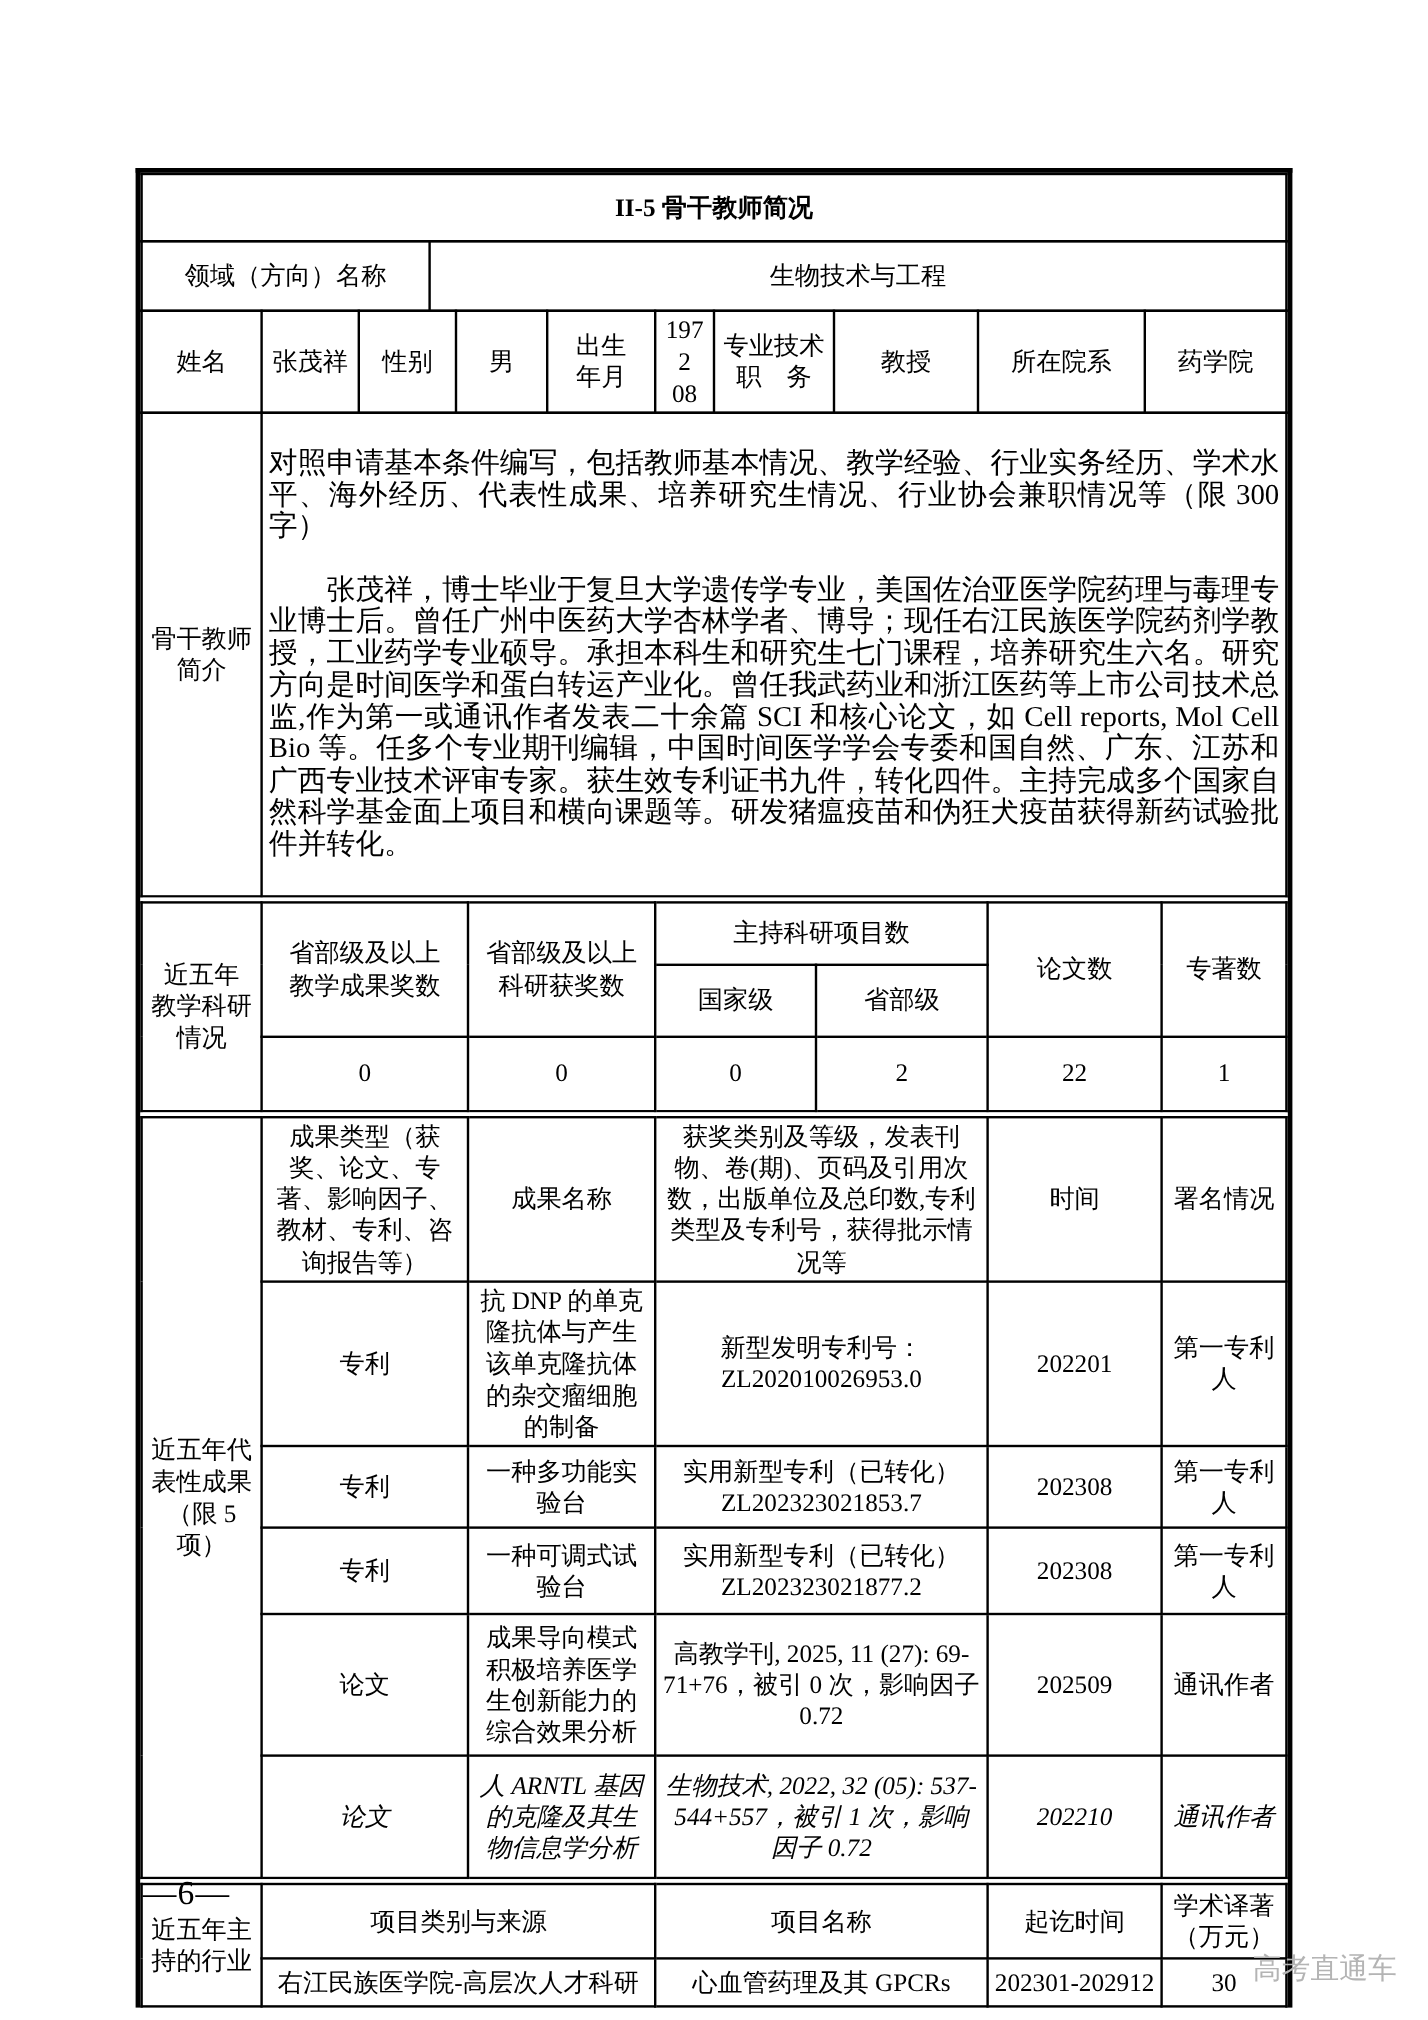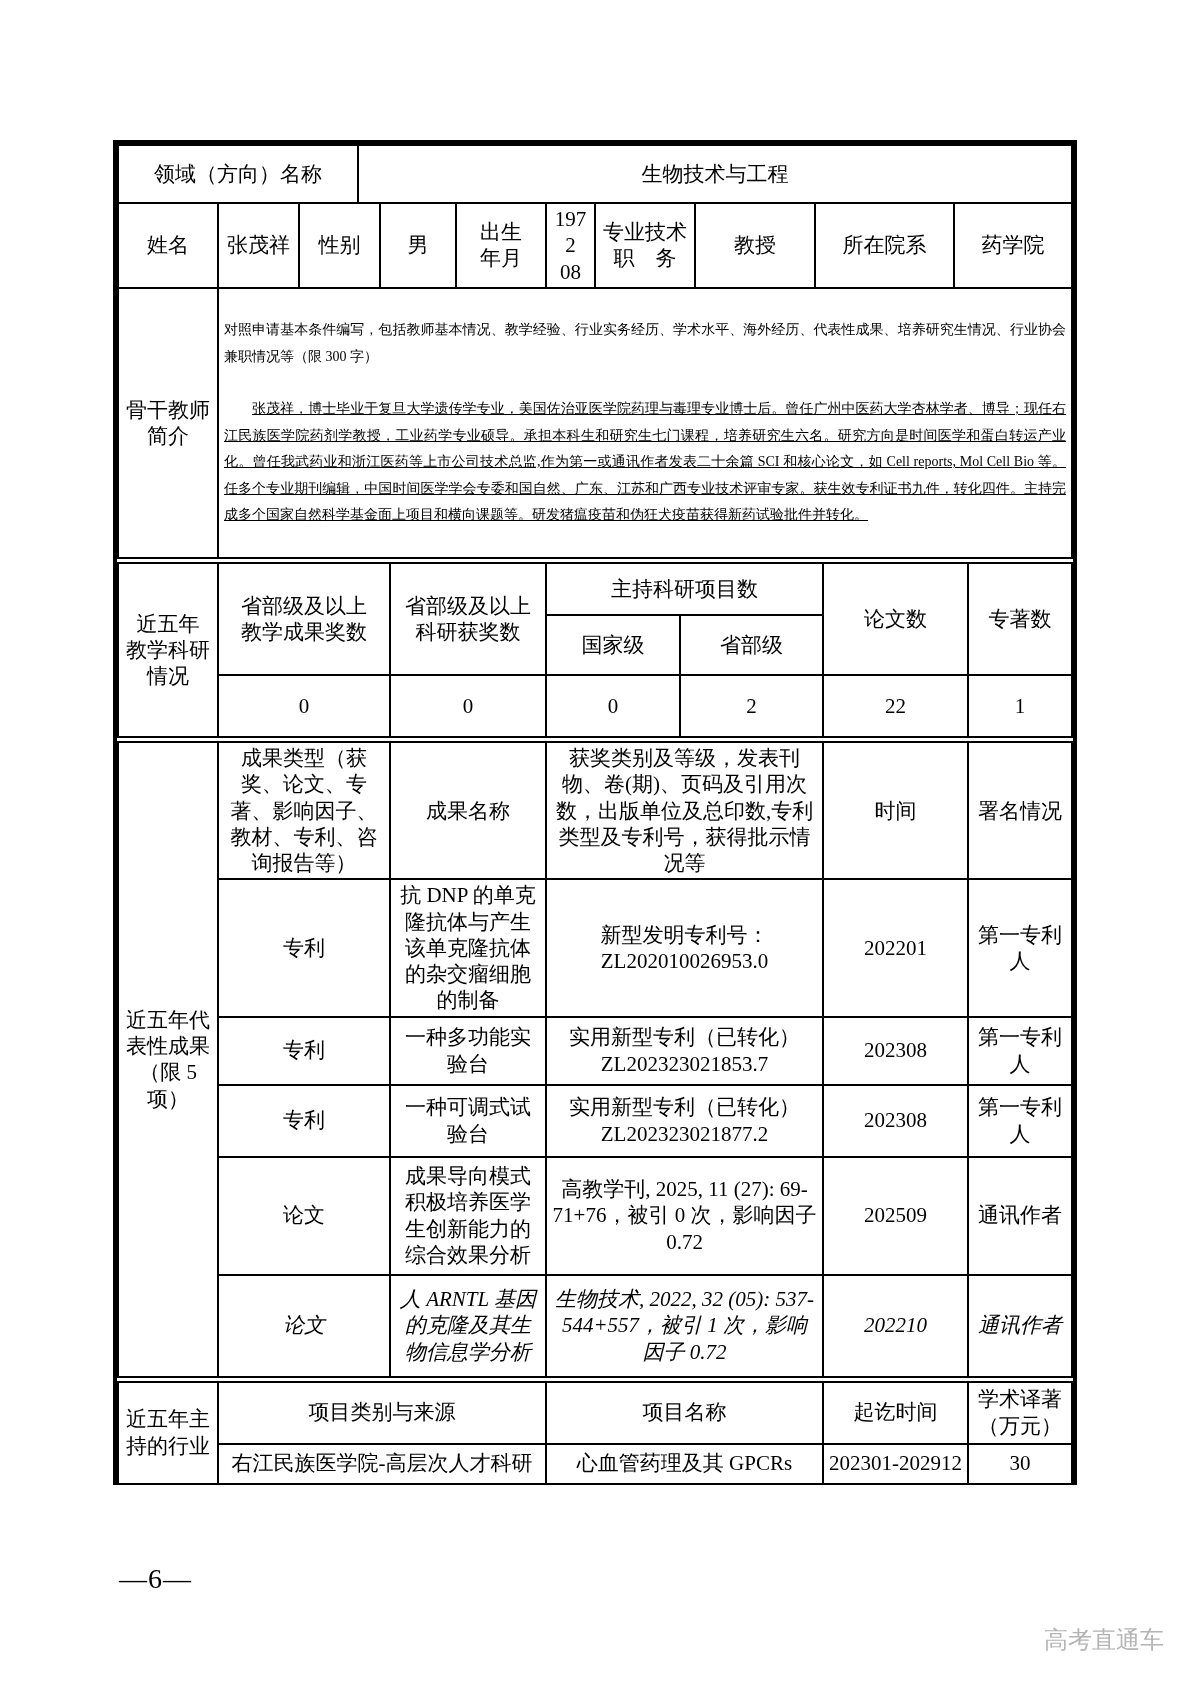"II-5 骨干教师简况" table.grid { html: none -> <table> <tbody> <tr> <td>II-5 骨干教师简况</td> </tr> </tbody> </table> }
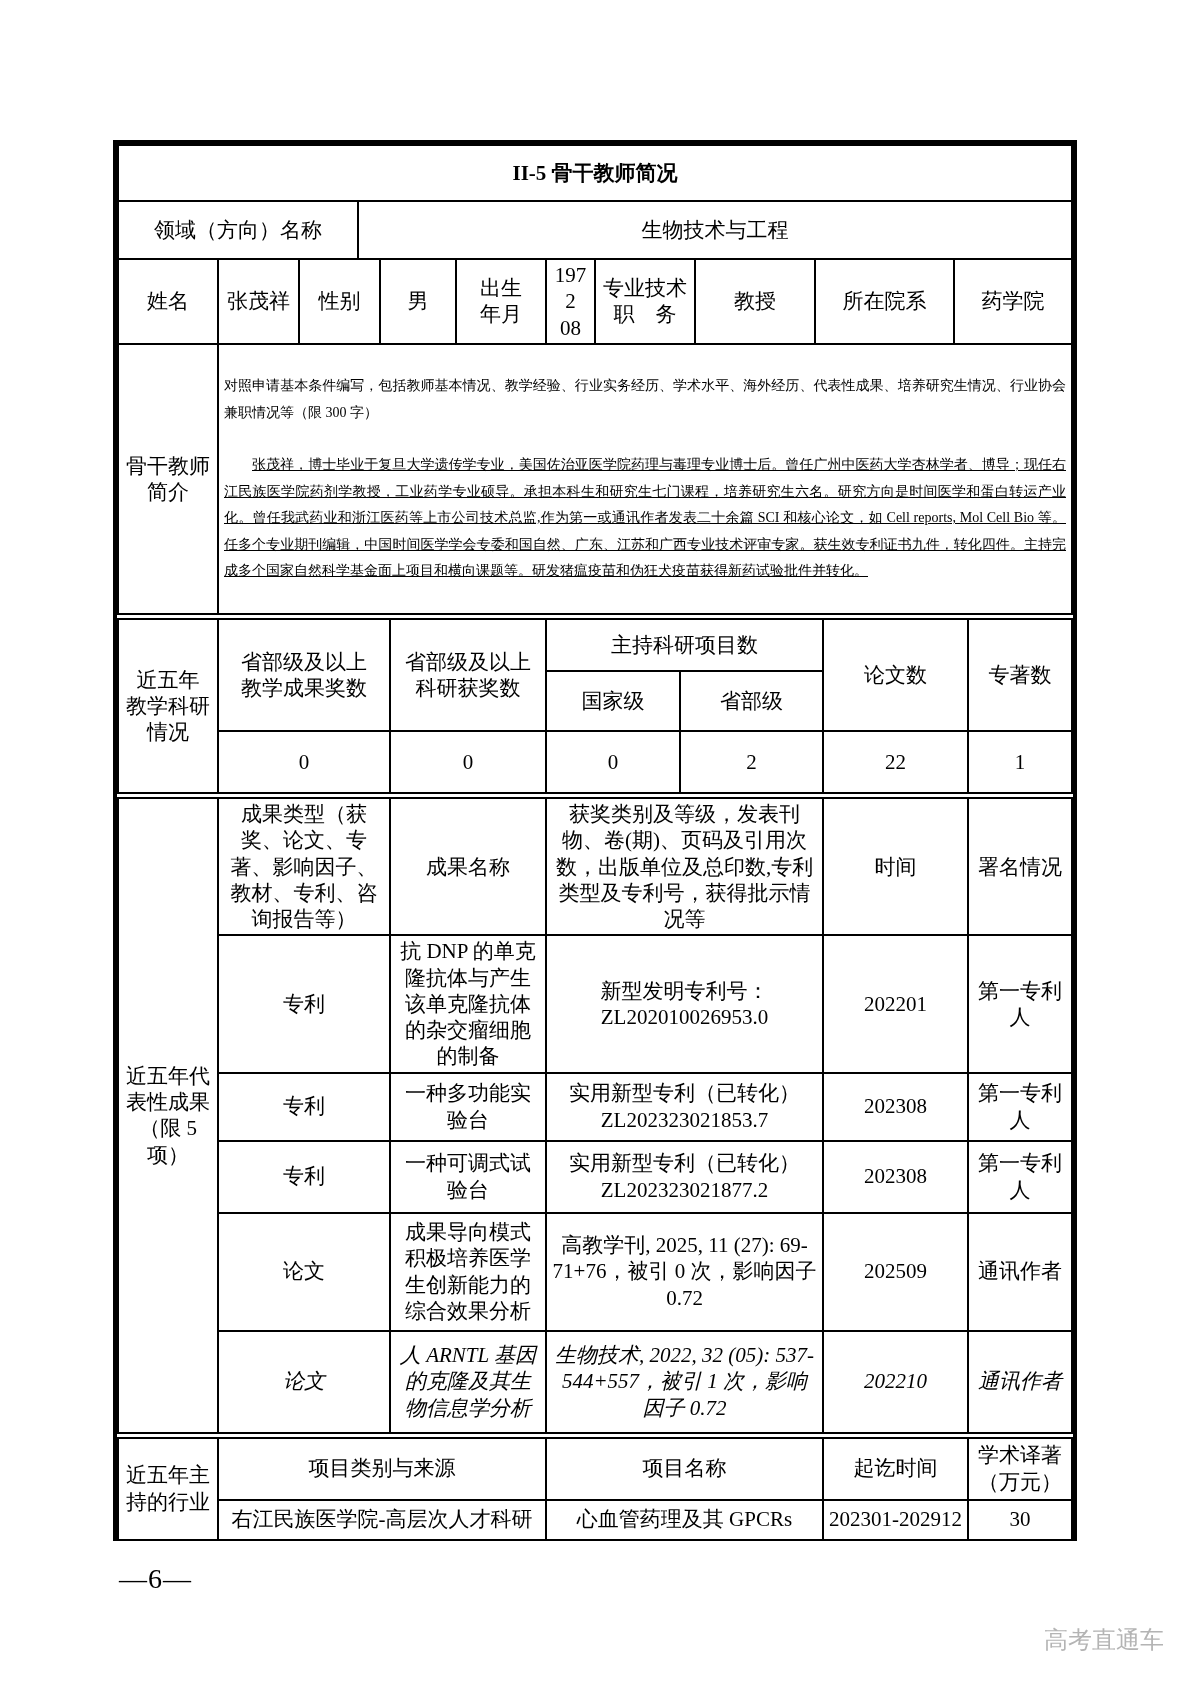"对照申请基本条件编写，包括教师基本情况、教学经验、行业实务经历、学术水平、海外经" .introCell .p { font-size: 14px -> 24px }
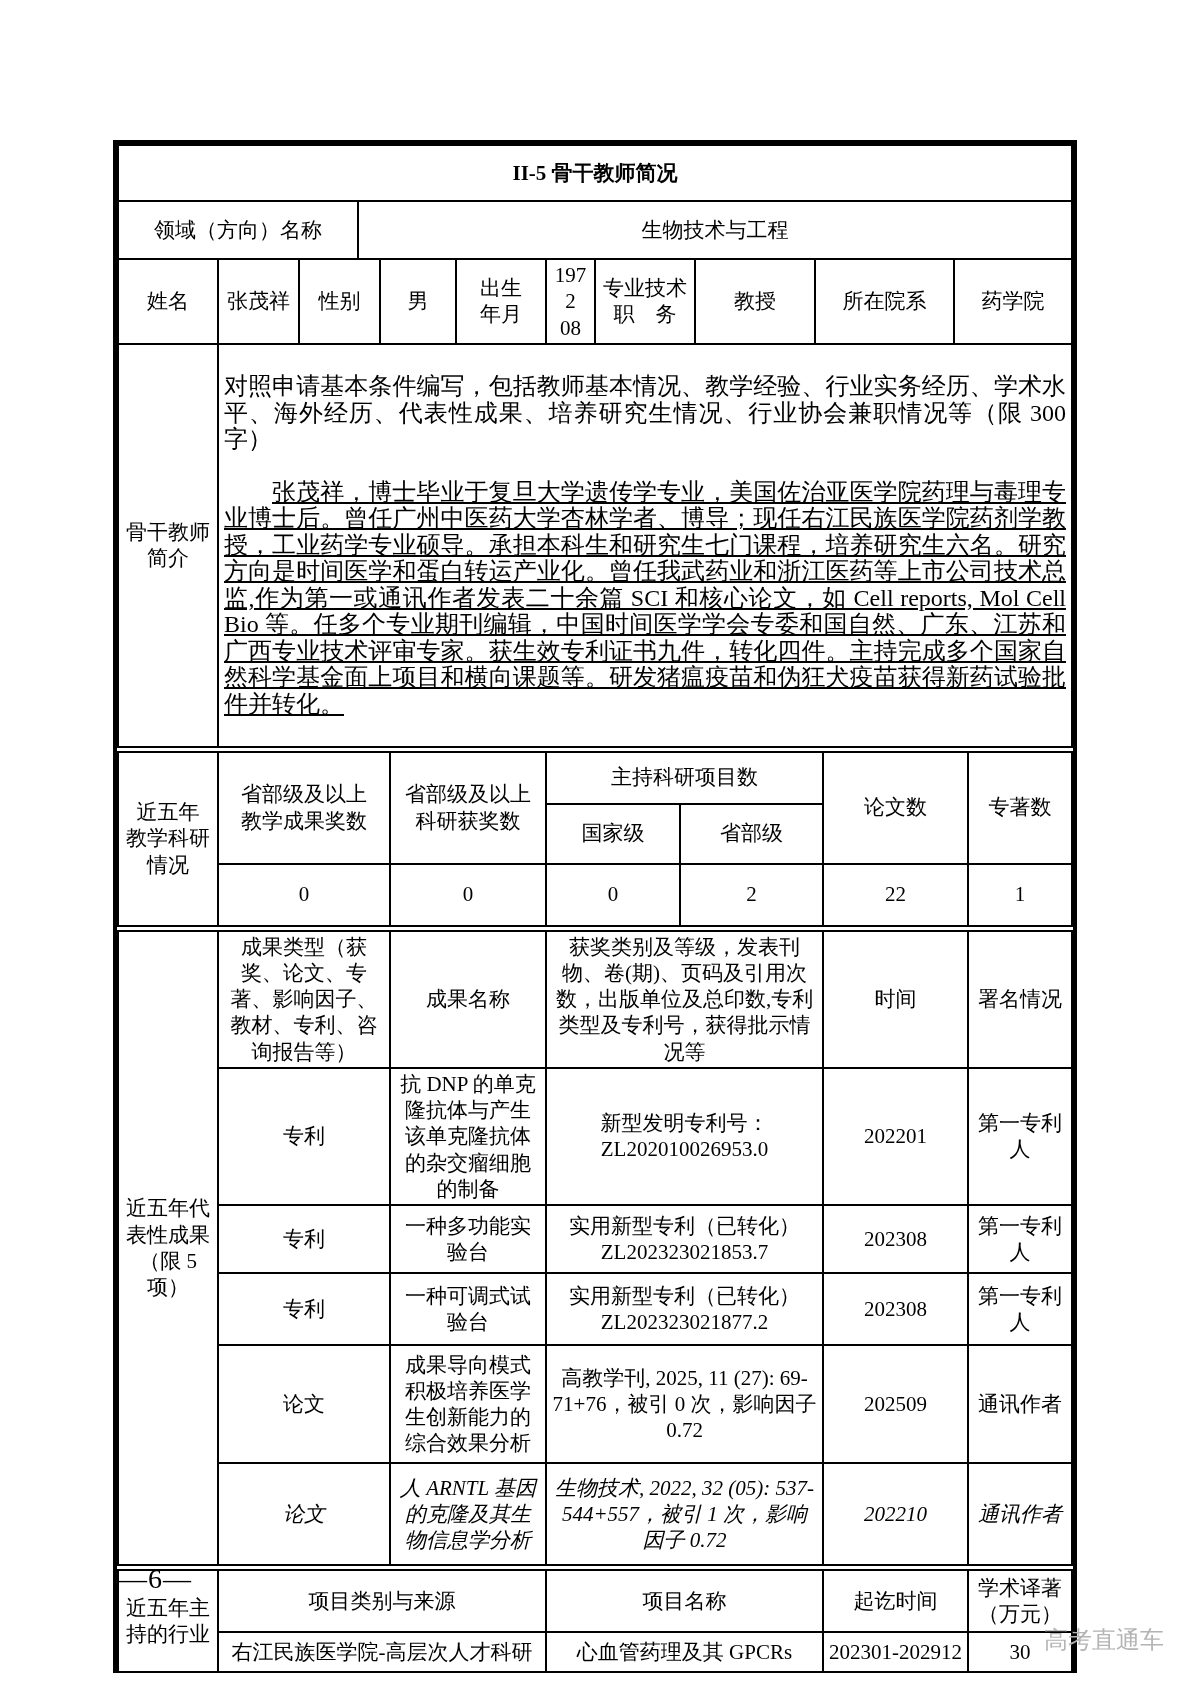"张茂祥，博士毕业于复旦大学遗传学专业，美国佐治亚医学院药理与毒理专业博士后。曾任" .introCell .p.indent { text-decoration: underline -> none }
